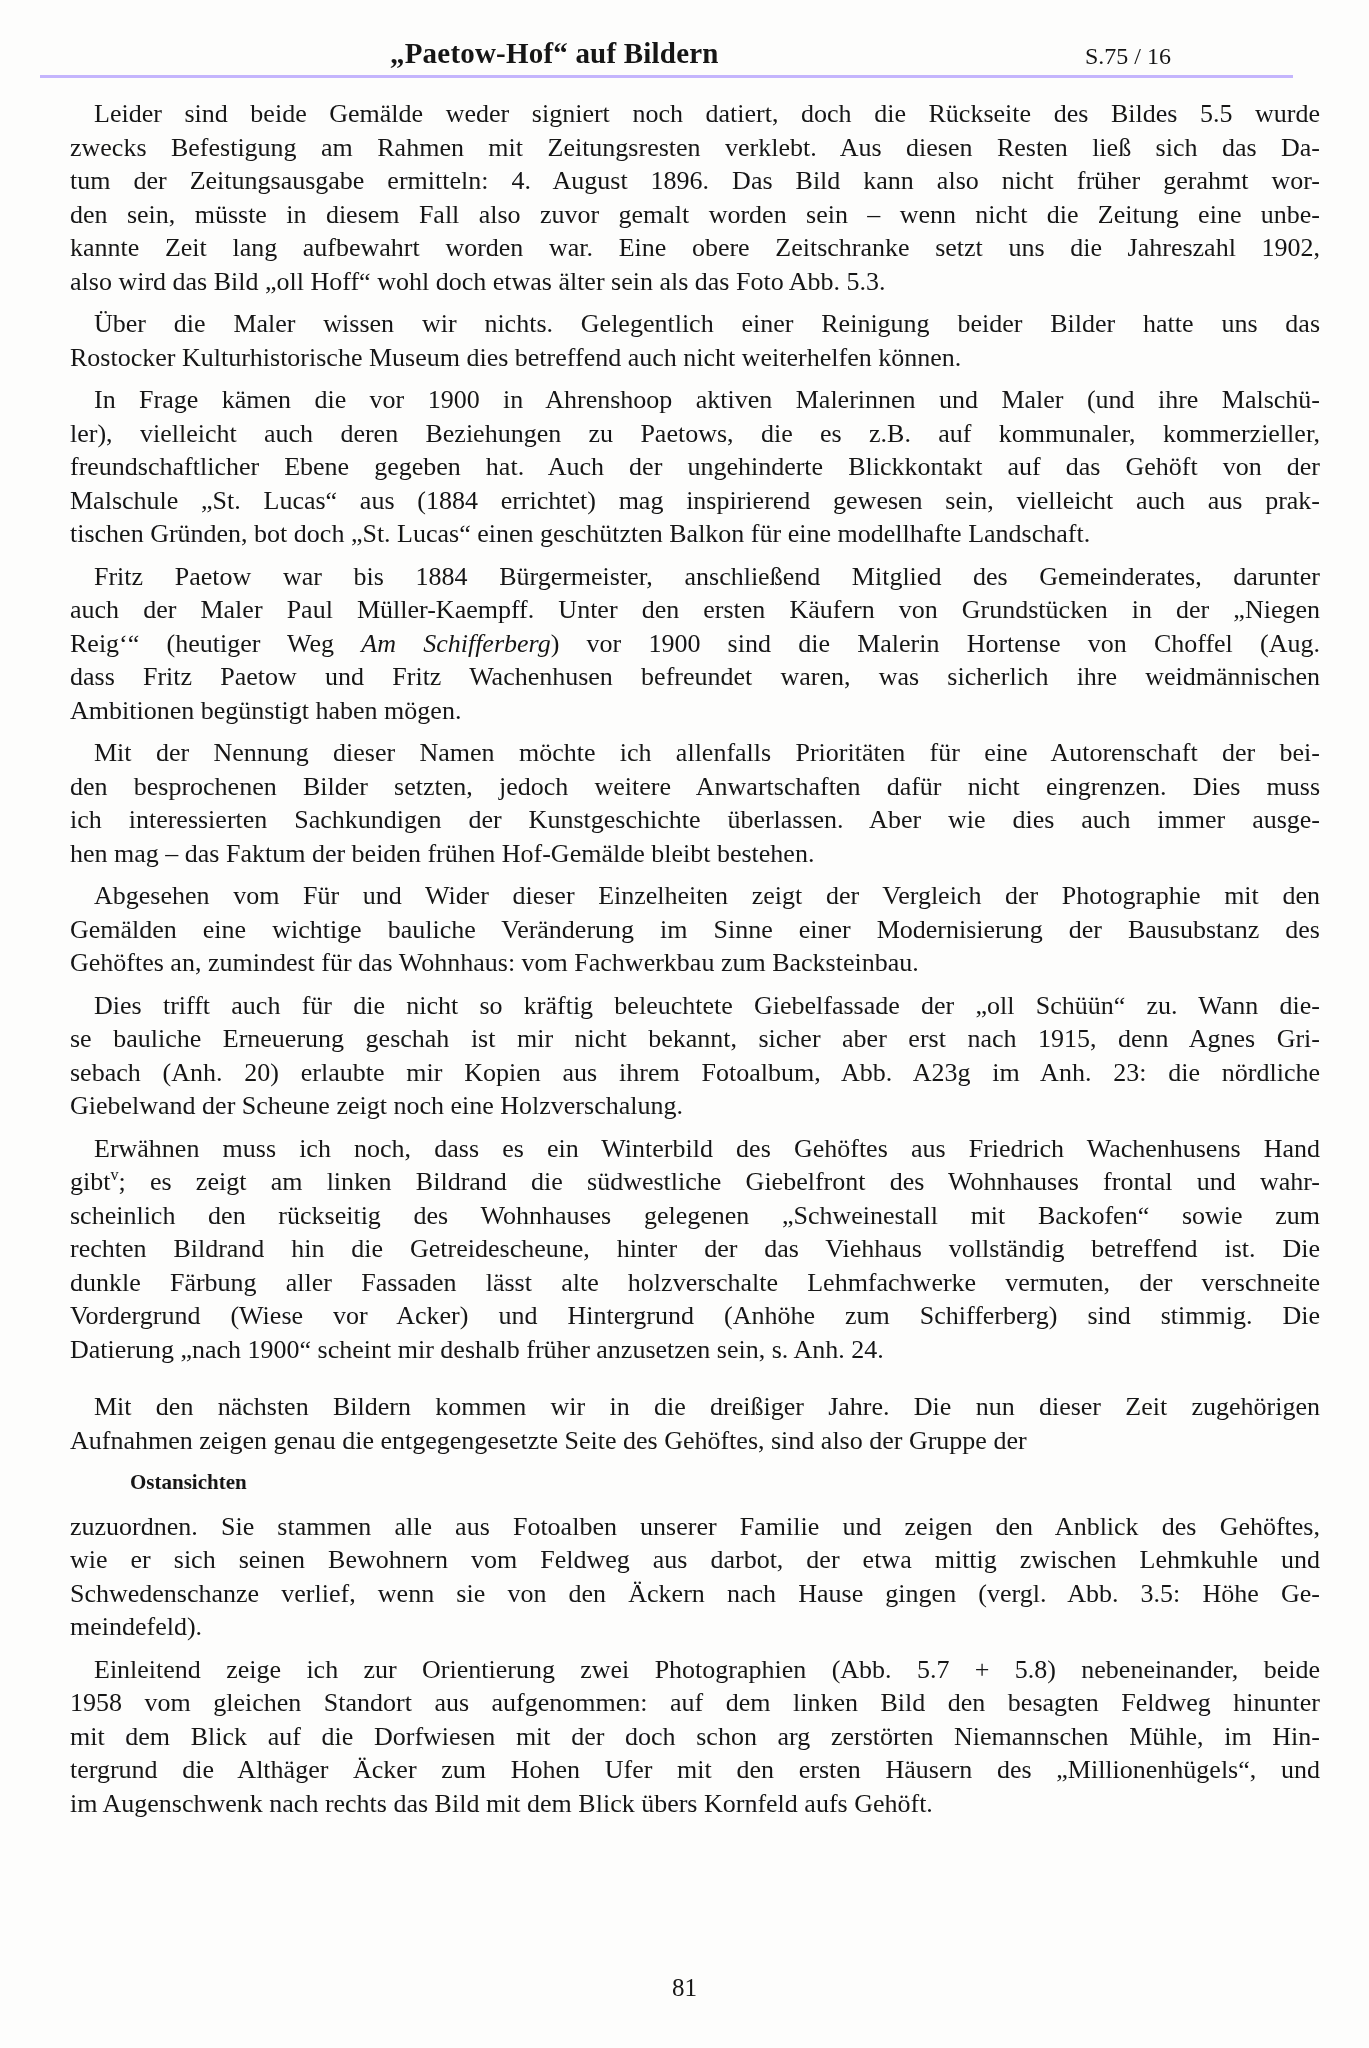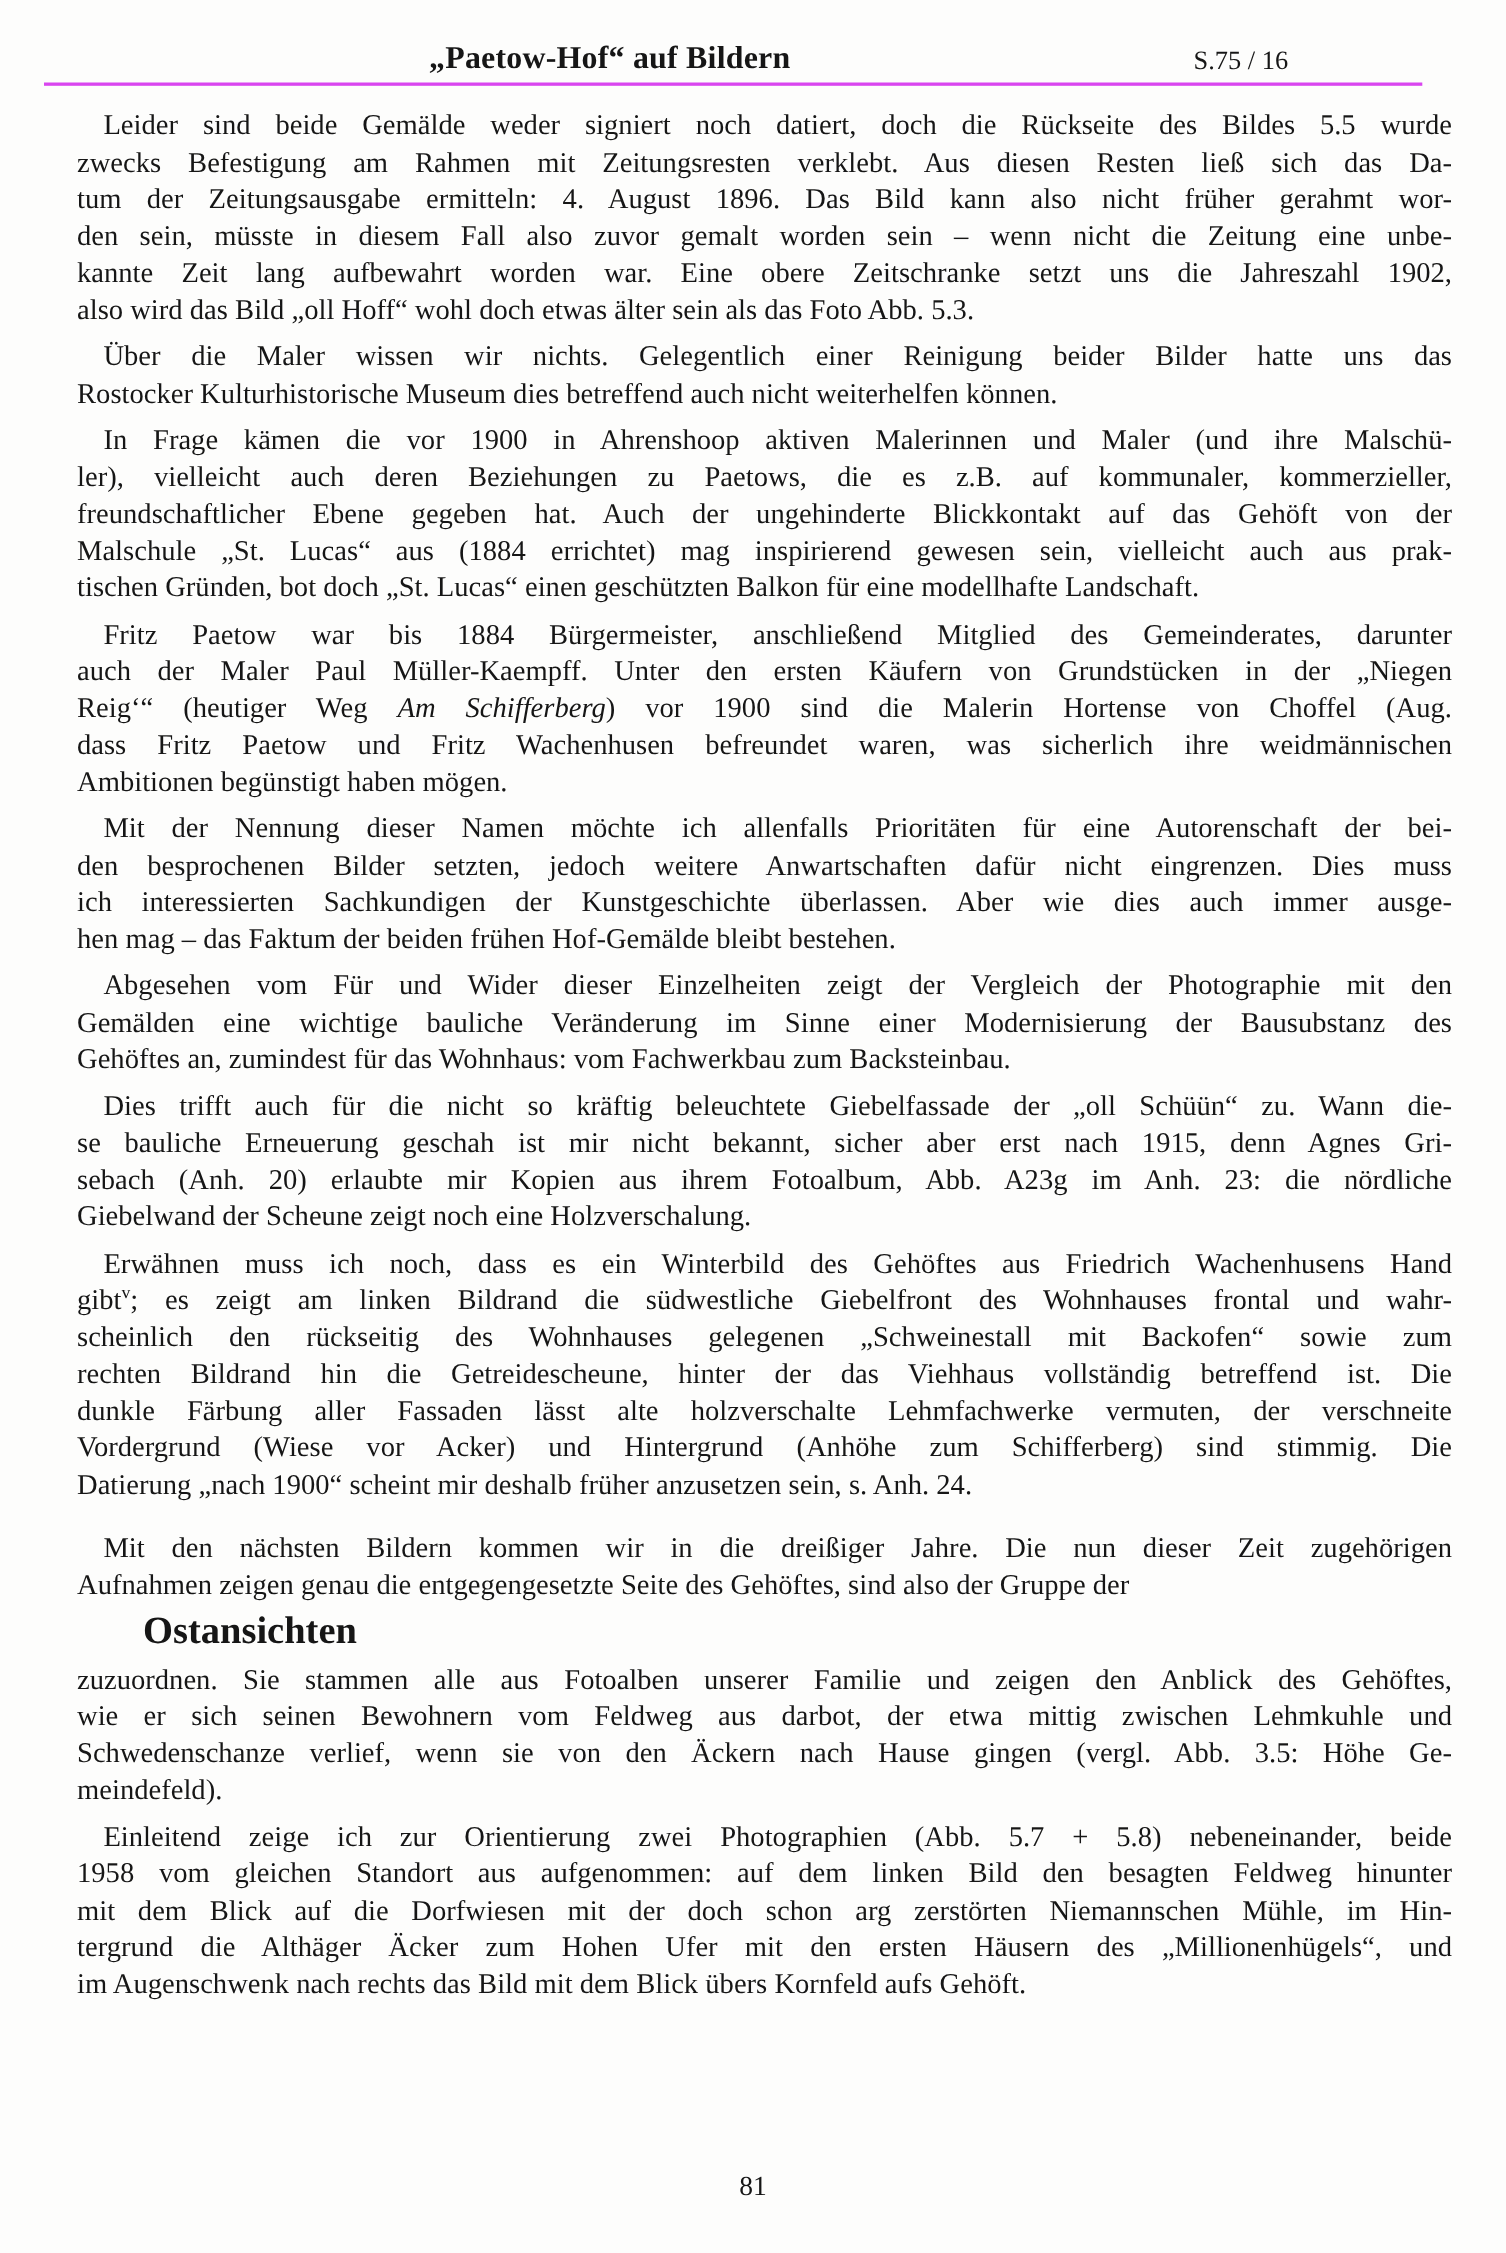"„Paetow-Hof“ auf Bildern" .header { border-bottom: 3px solid #d946ef -> 3px solid #c4b5fd }
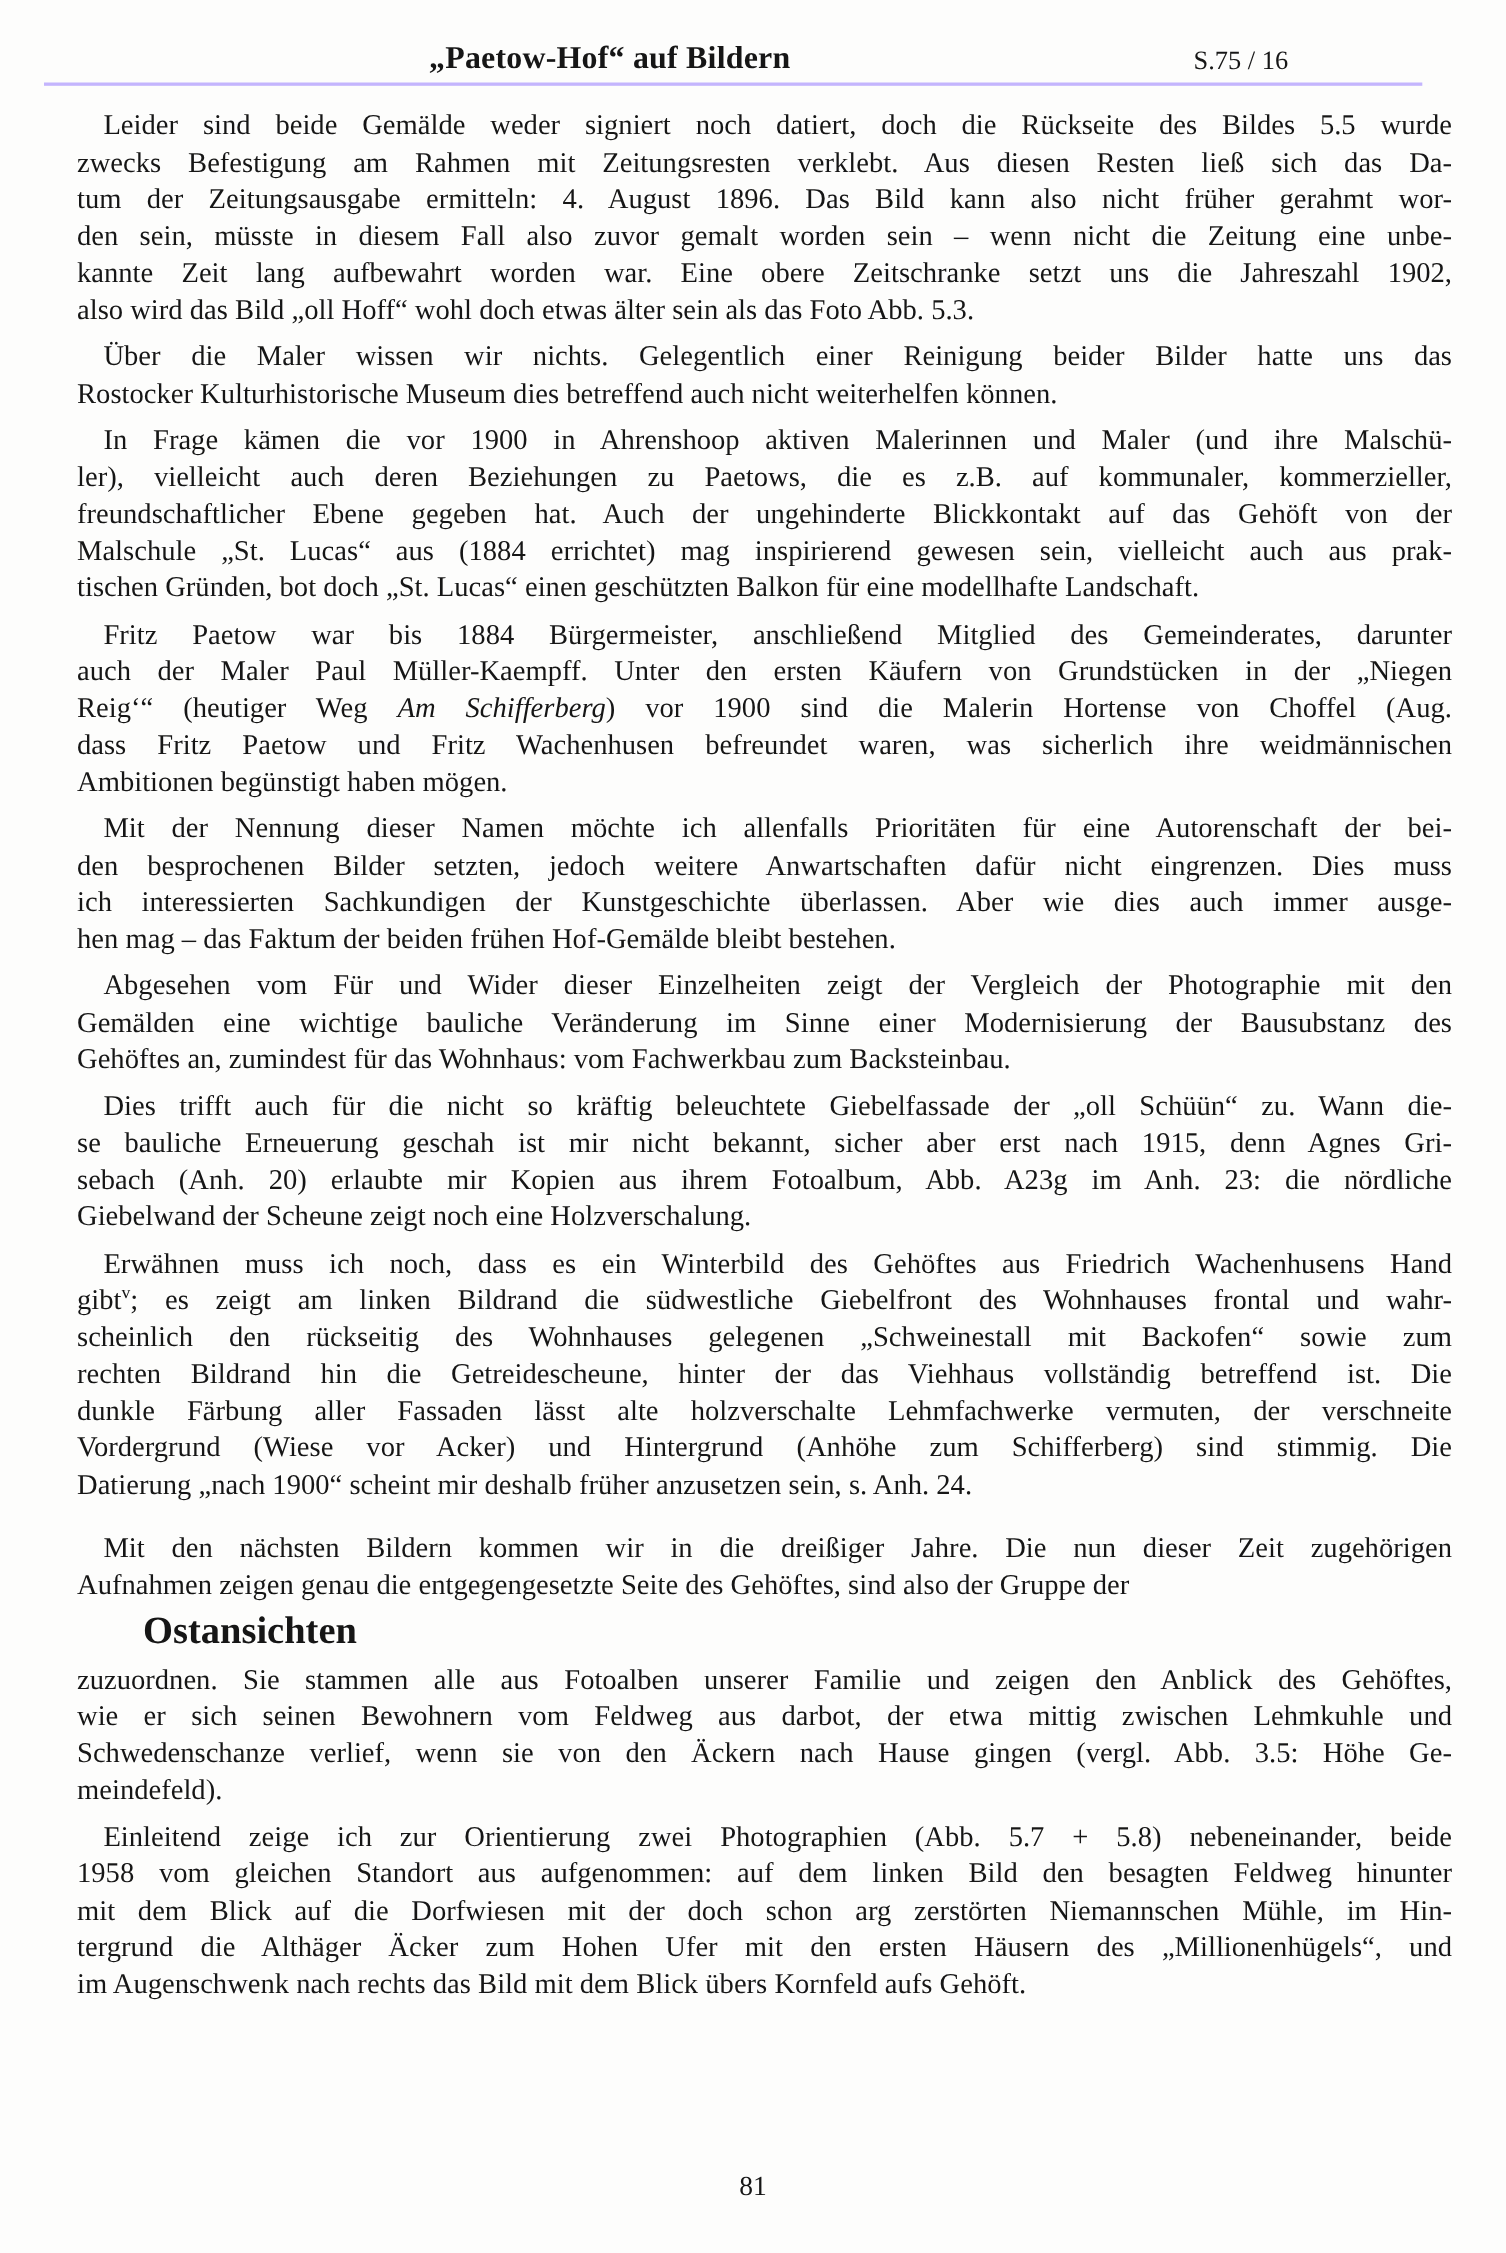"Ostansichten" .heading { font-size: 35px -> 21px }
